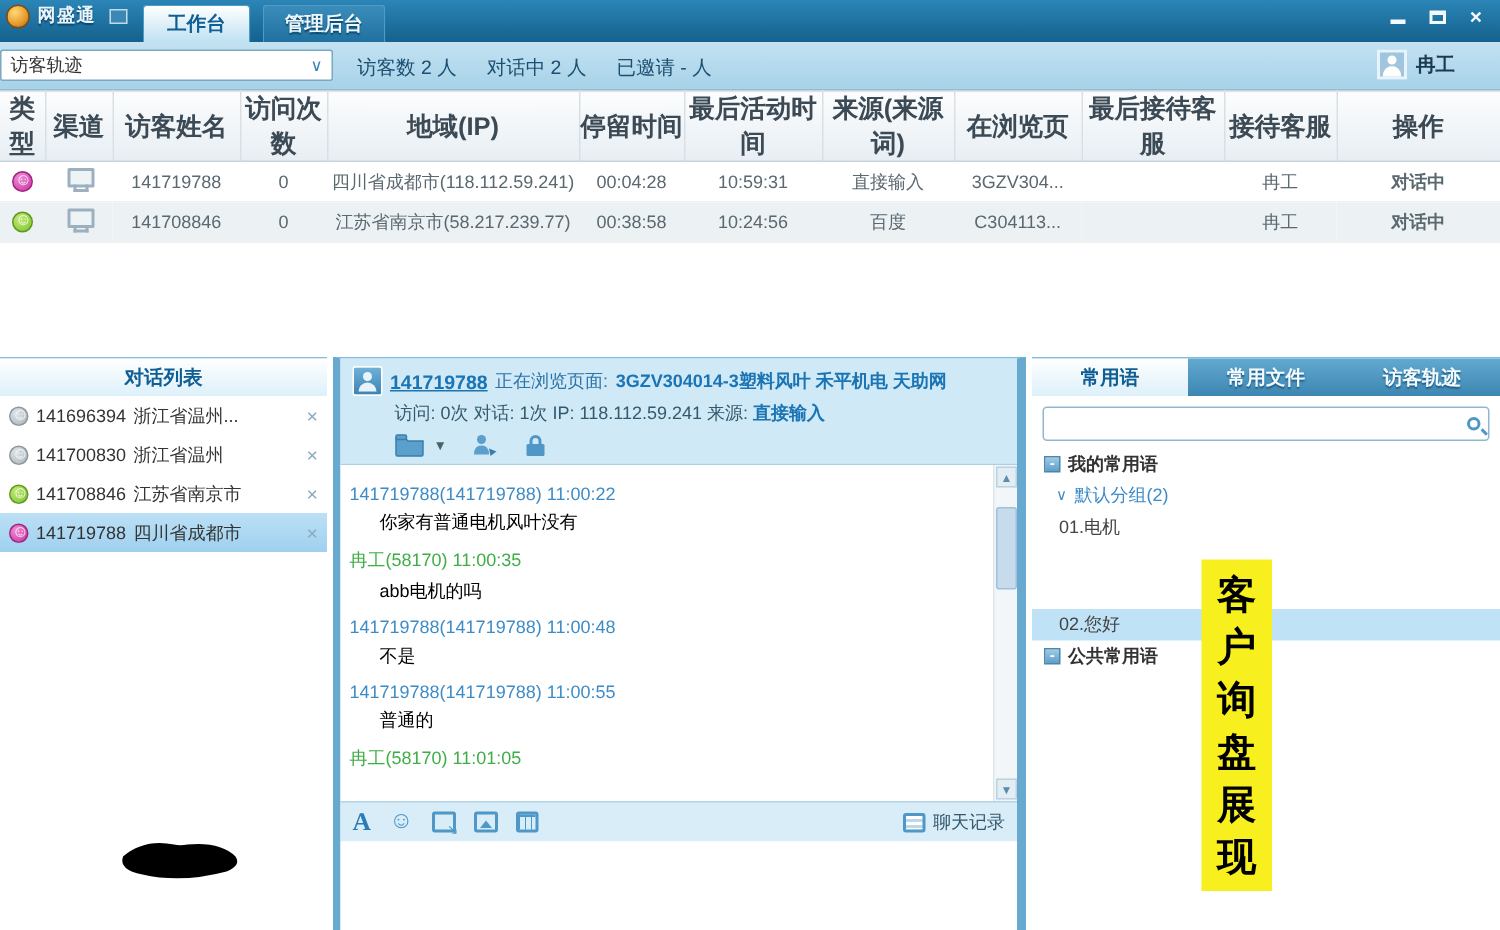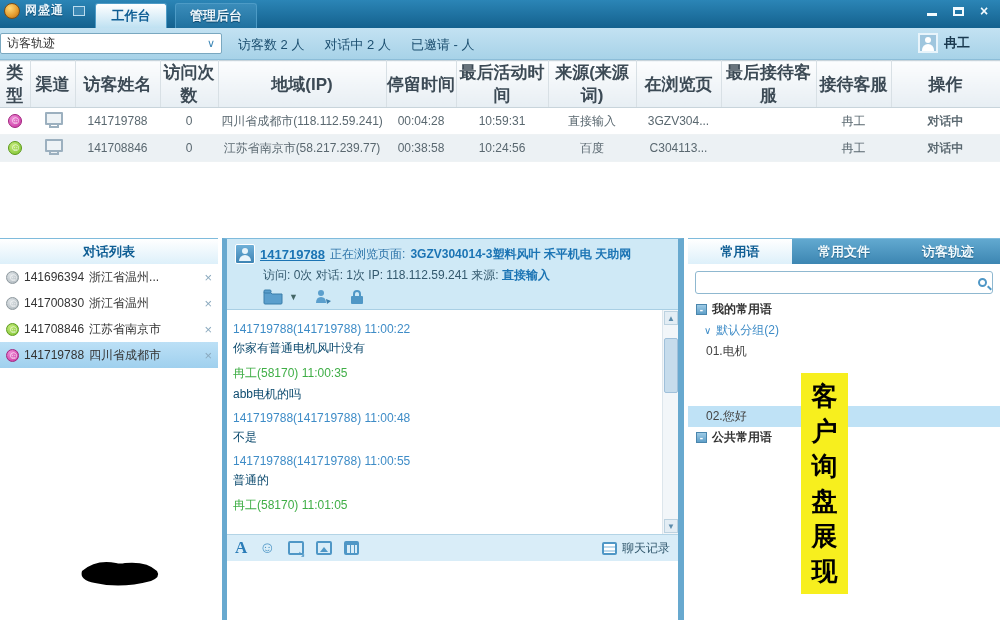"你家有普通电机风叶没有" .msg-body { color: #0c4a6e -> #000000; margin: 4px 0 0 0 -> 4px 0 0 20px }
